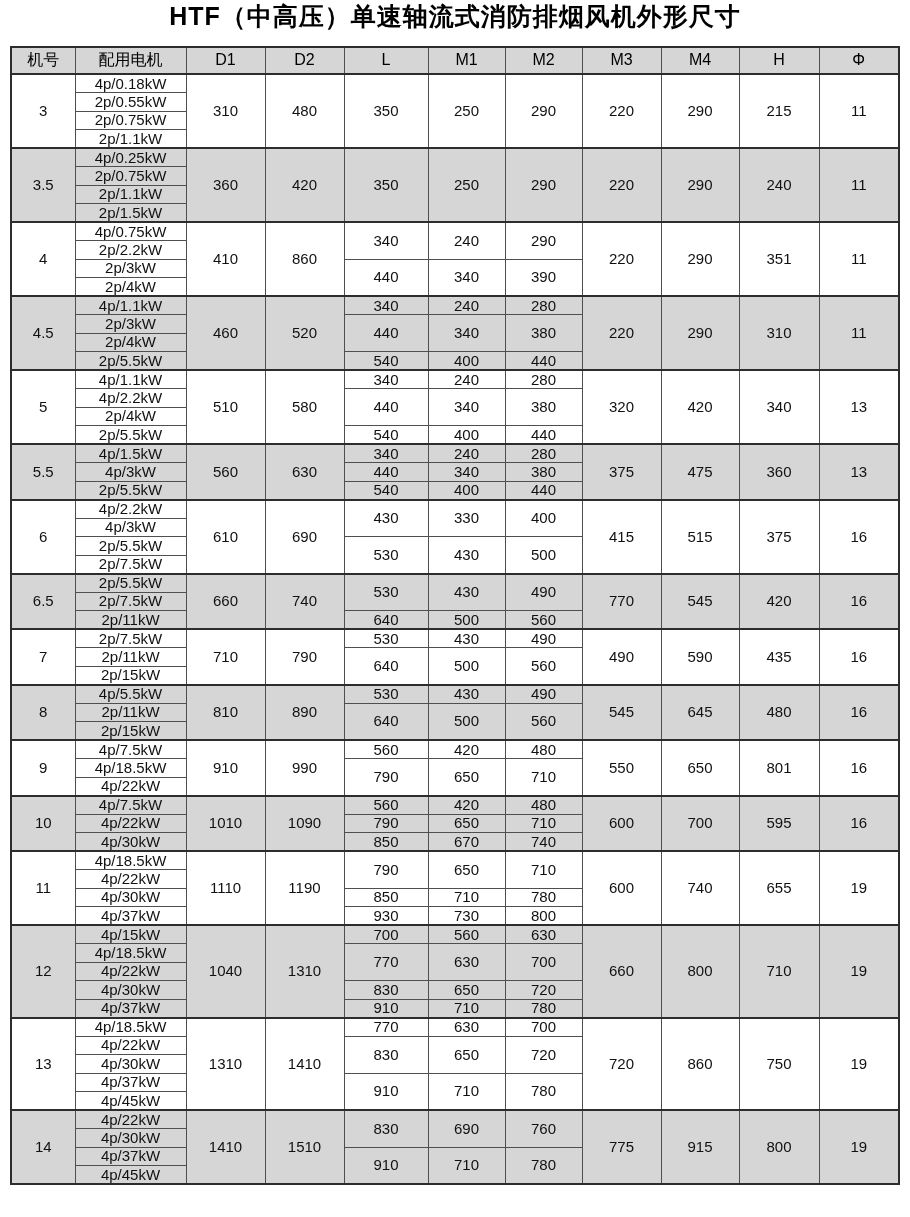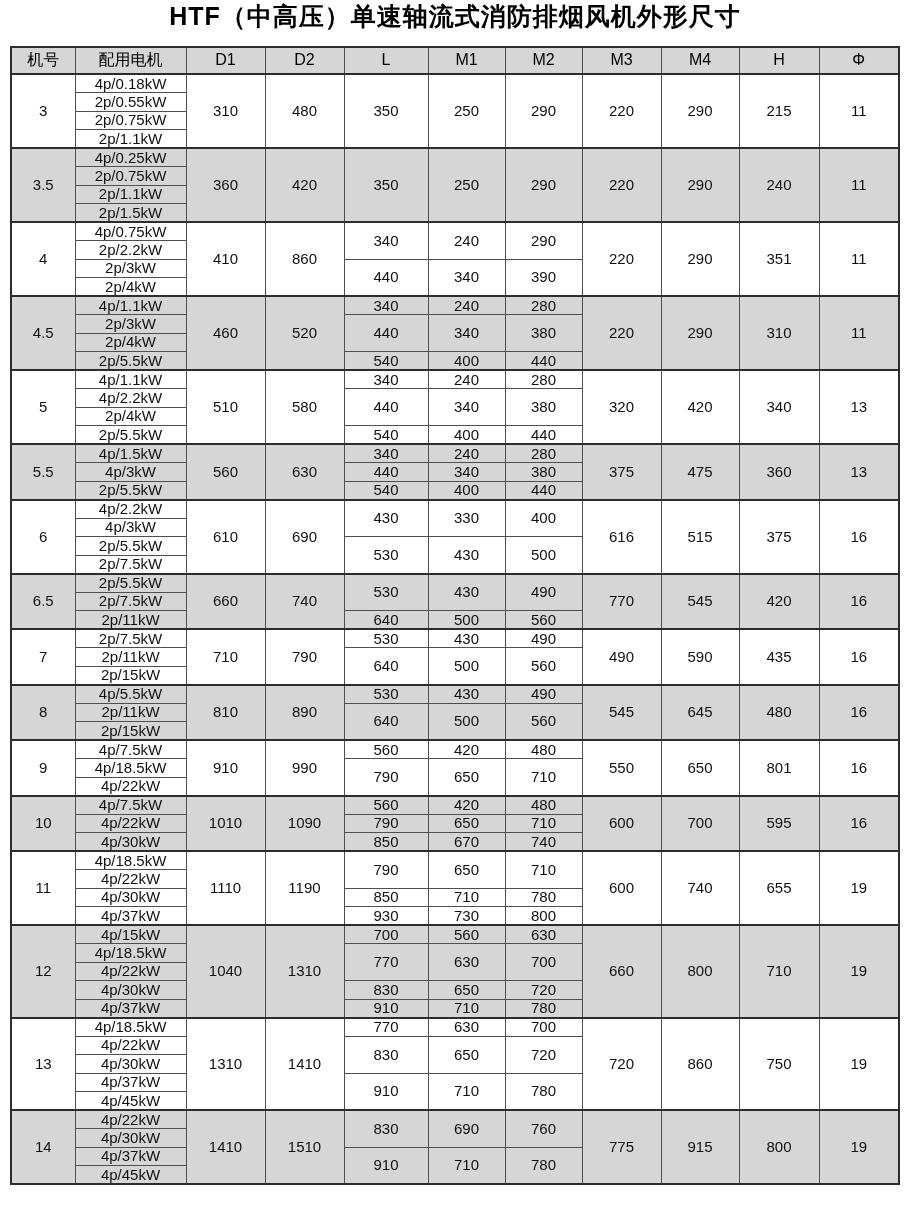"616" td.num-cell { text: 616 -> 415 }
